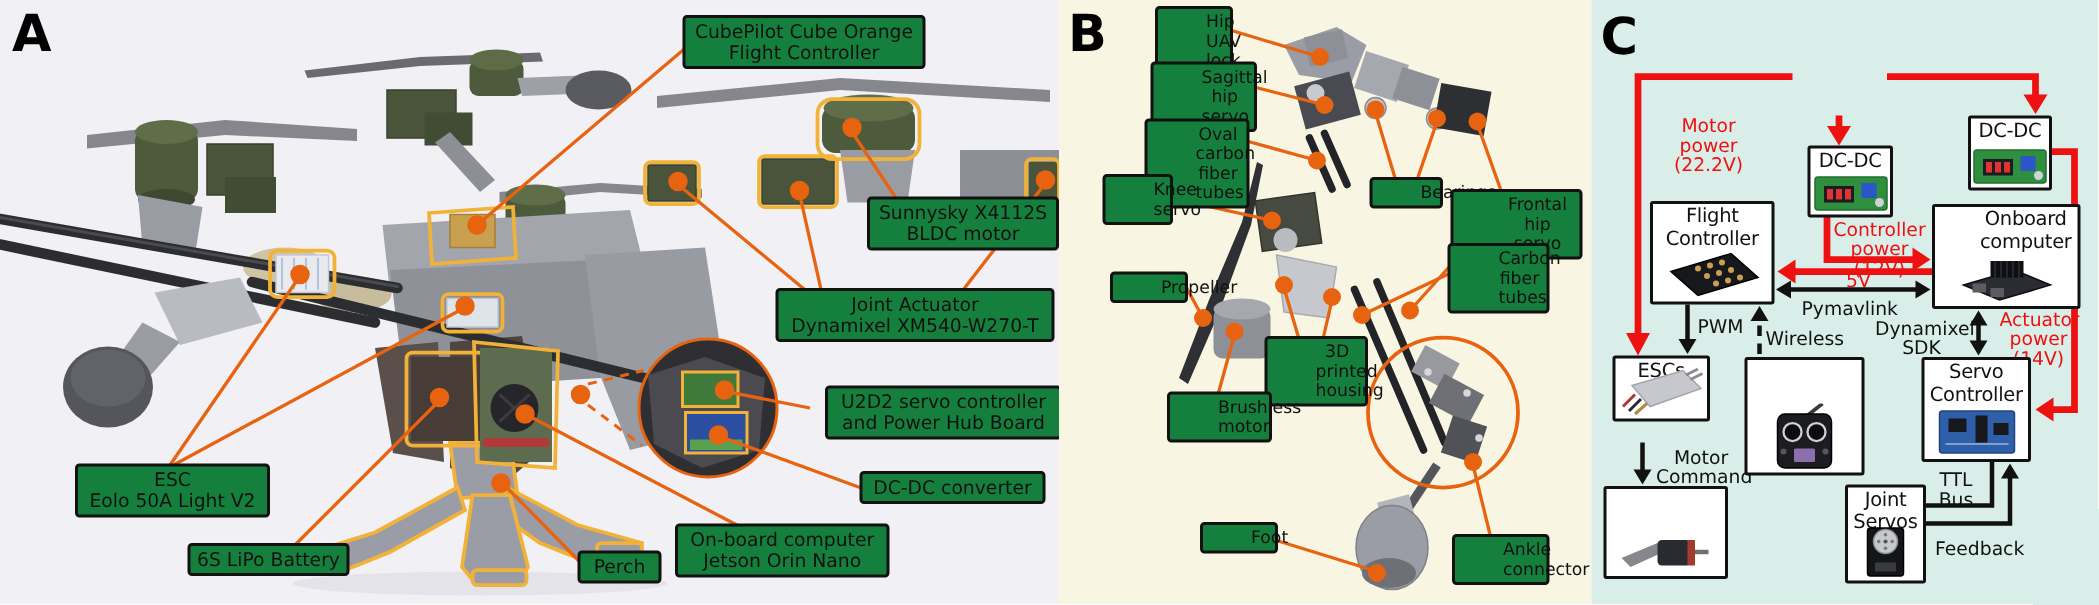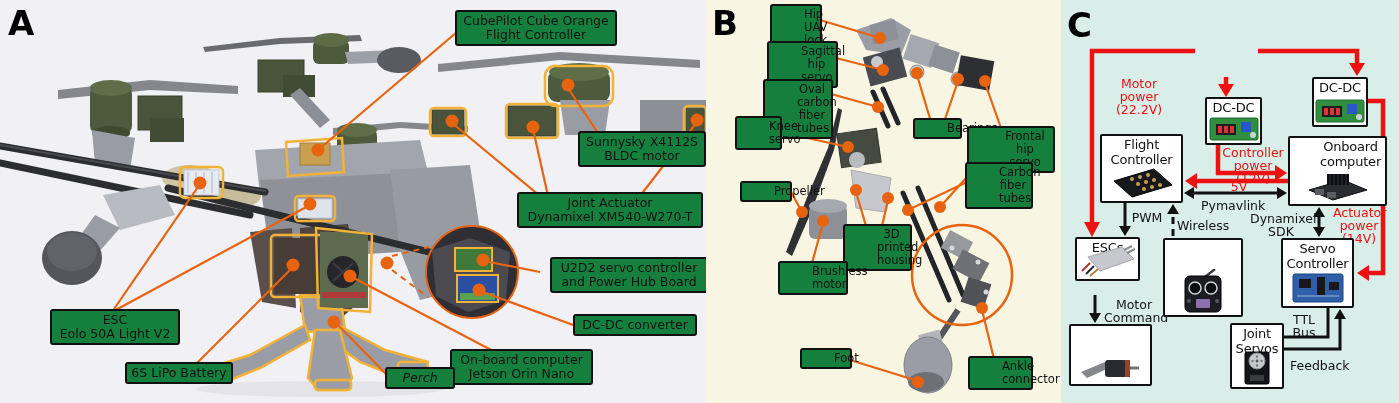"Perch" div.callout { font-style: italic -> none; width: 70px -> 56px }
